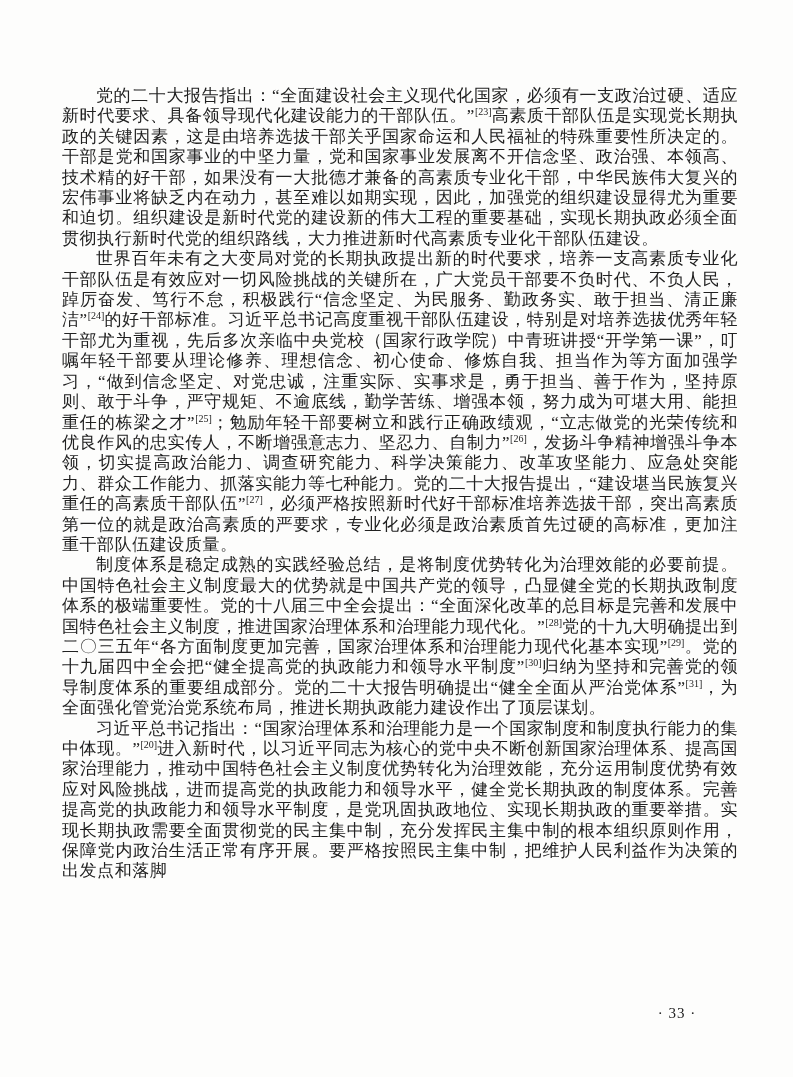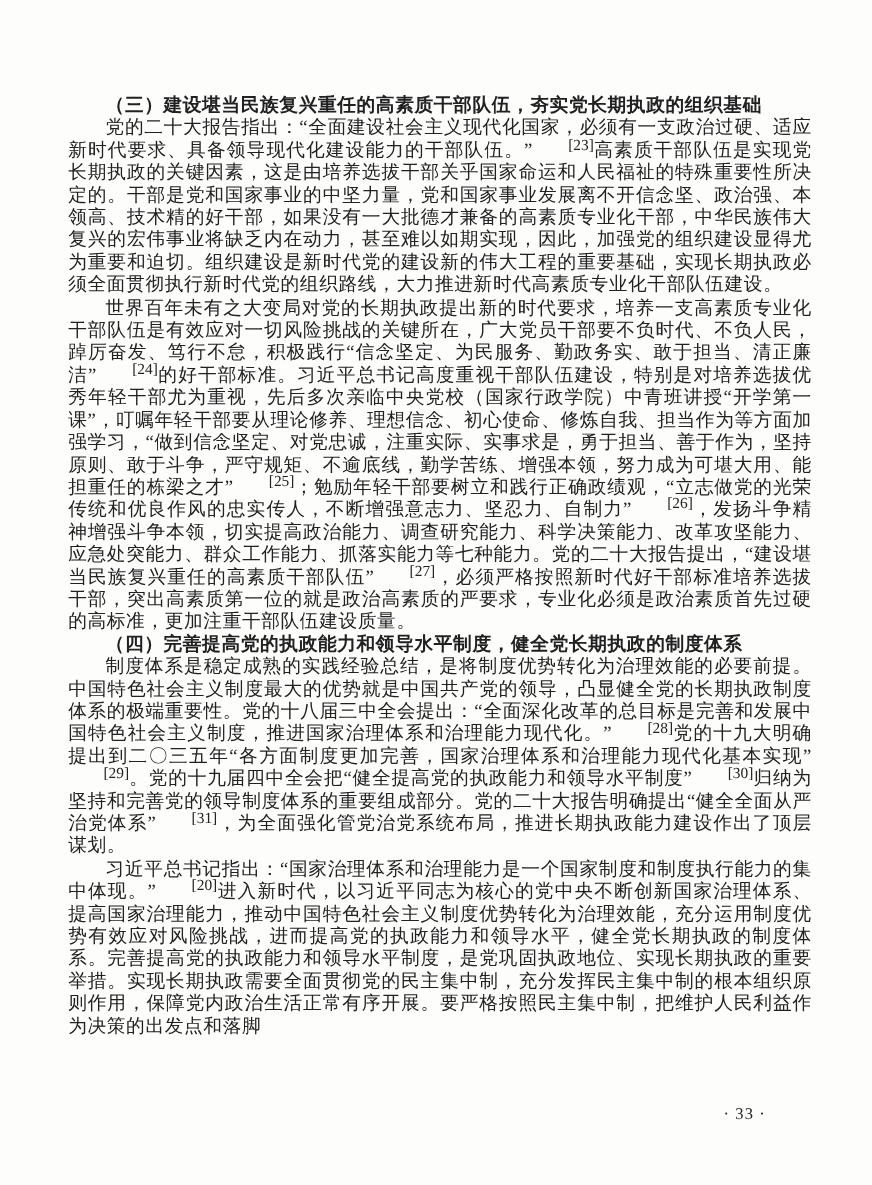"（三）建设堪当民族复兴重任的高素质干部队伍，夯实党长期执政的组织基础" p.para { html: <p>（三）建设堪当民族复兴重任的高素质干部队伍，夯实党长期执政的组织基础</p> -> none }
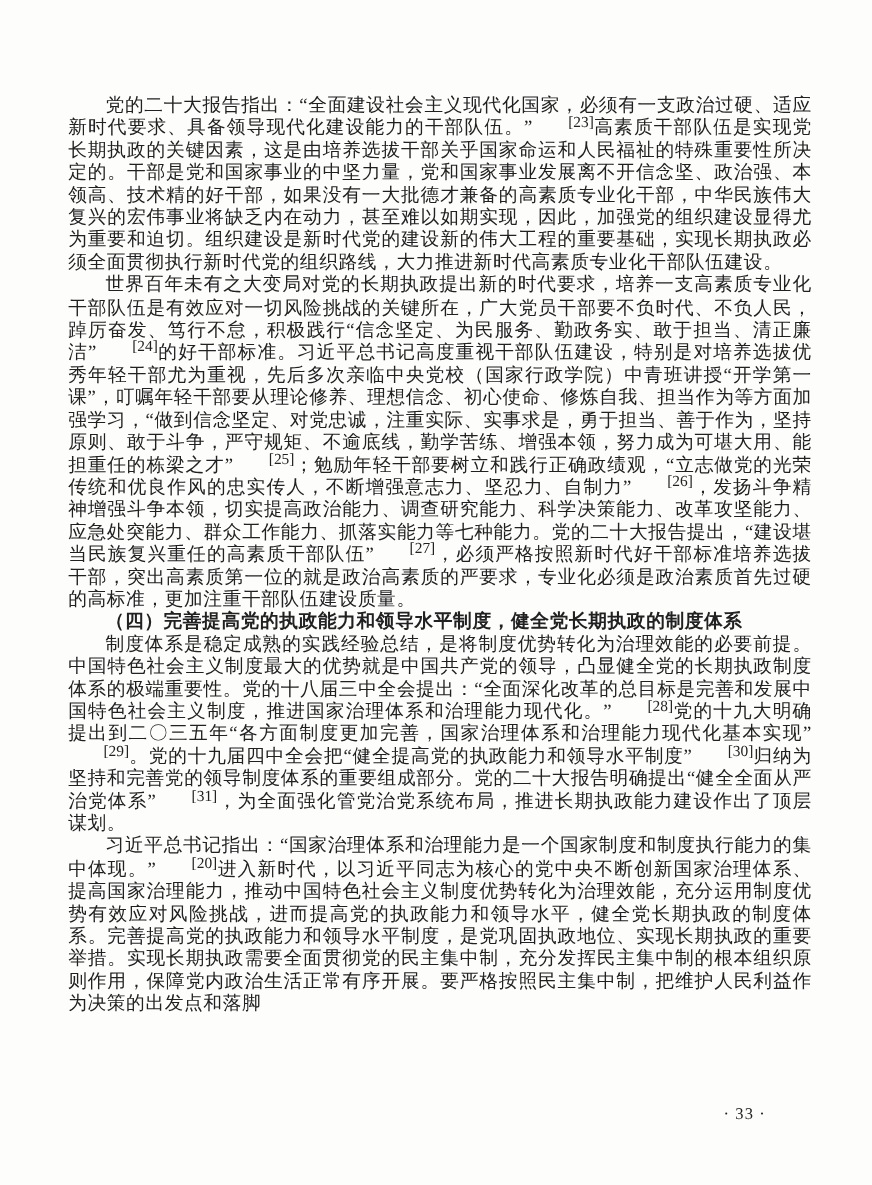"[23]" sup.cite { font-size: 14px -> 10px; margin-left: 32px -> none }
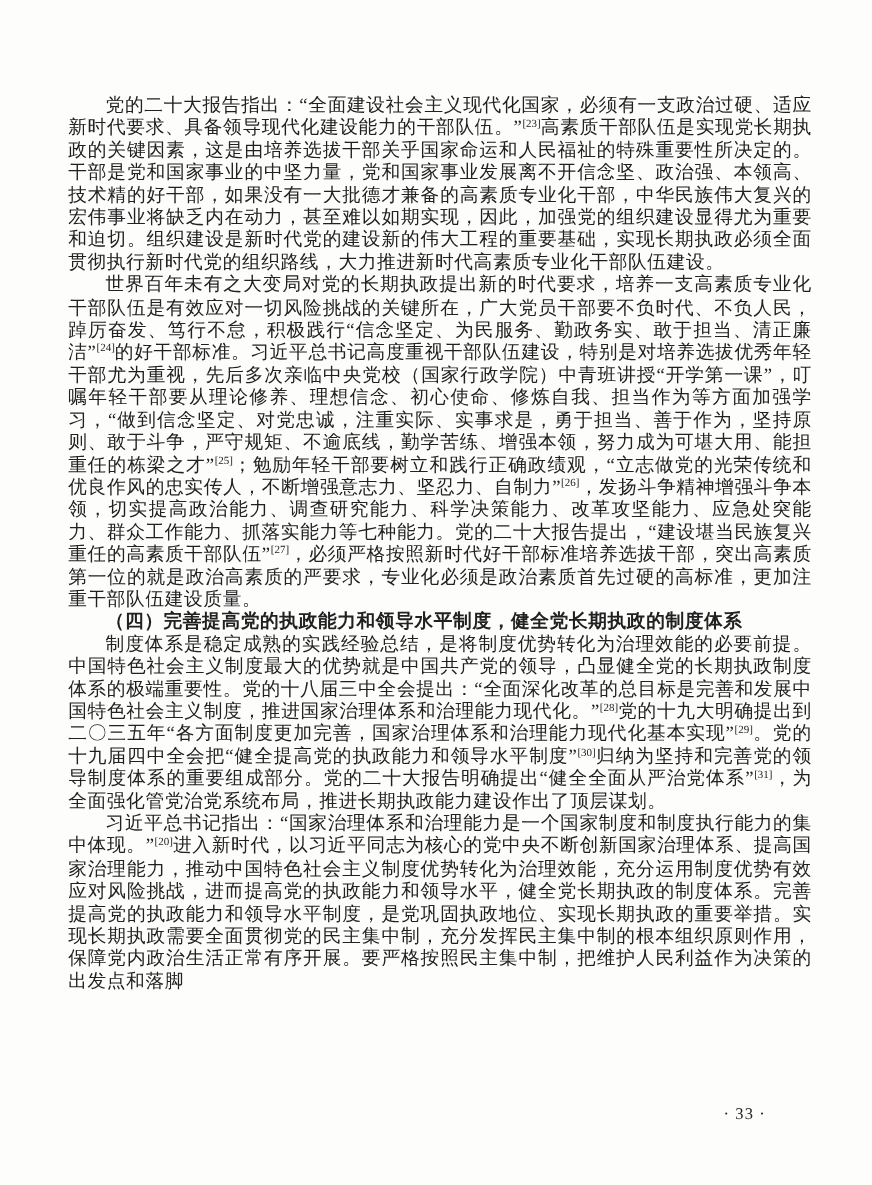"（四）完善提高党的执政能力和领导水平制度，健全党长期执政的制度体系" p.para { html: <p>（四）完善提高党的执政能力和领导水平制度，健全党长期执政的制度体系</p> -> none }
